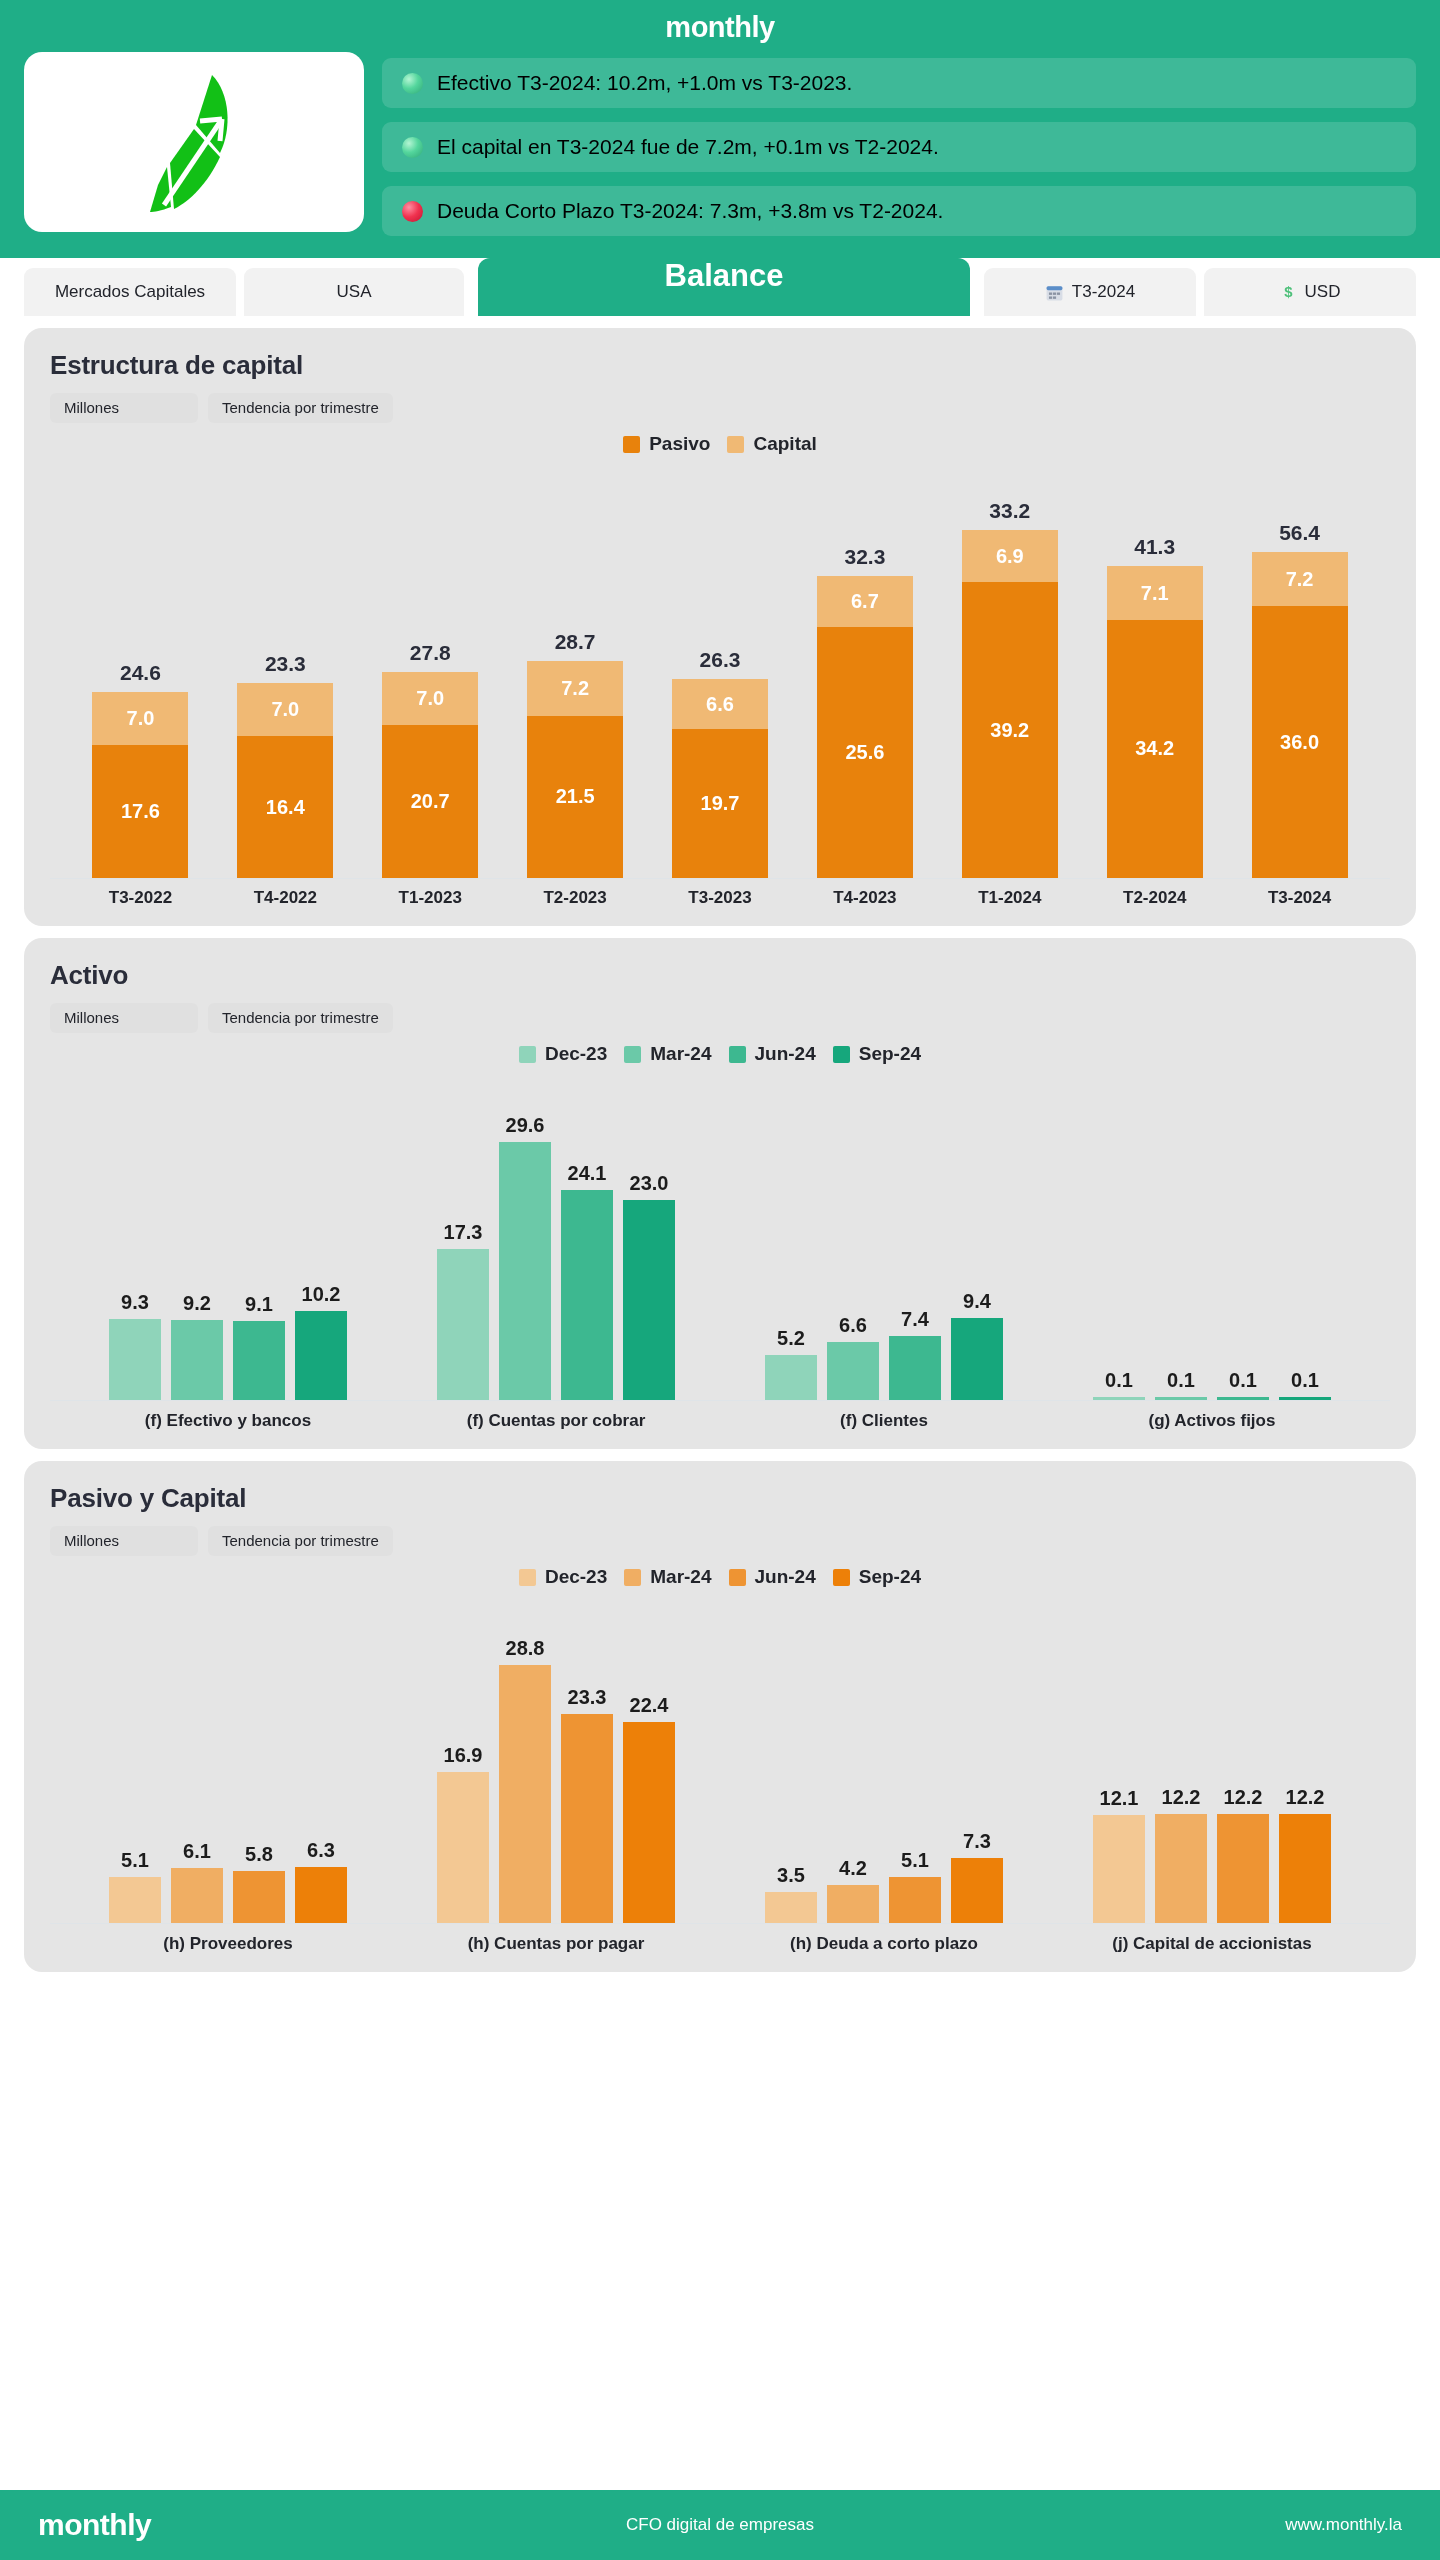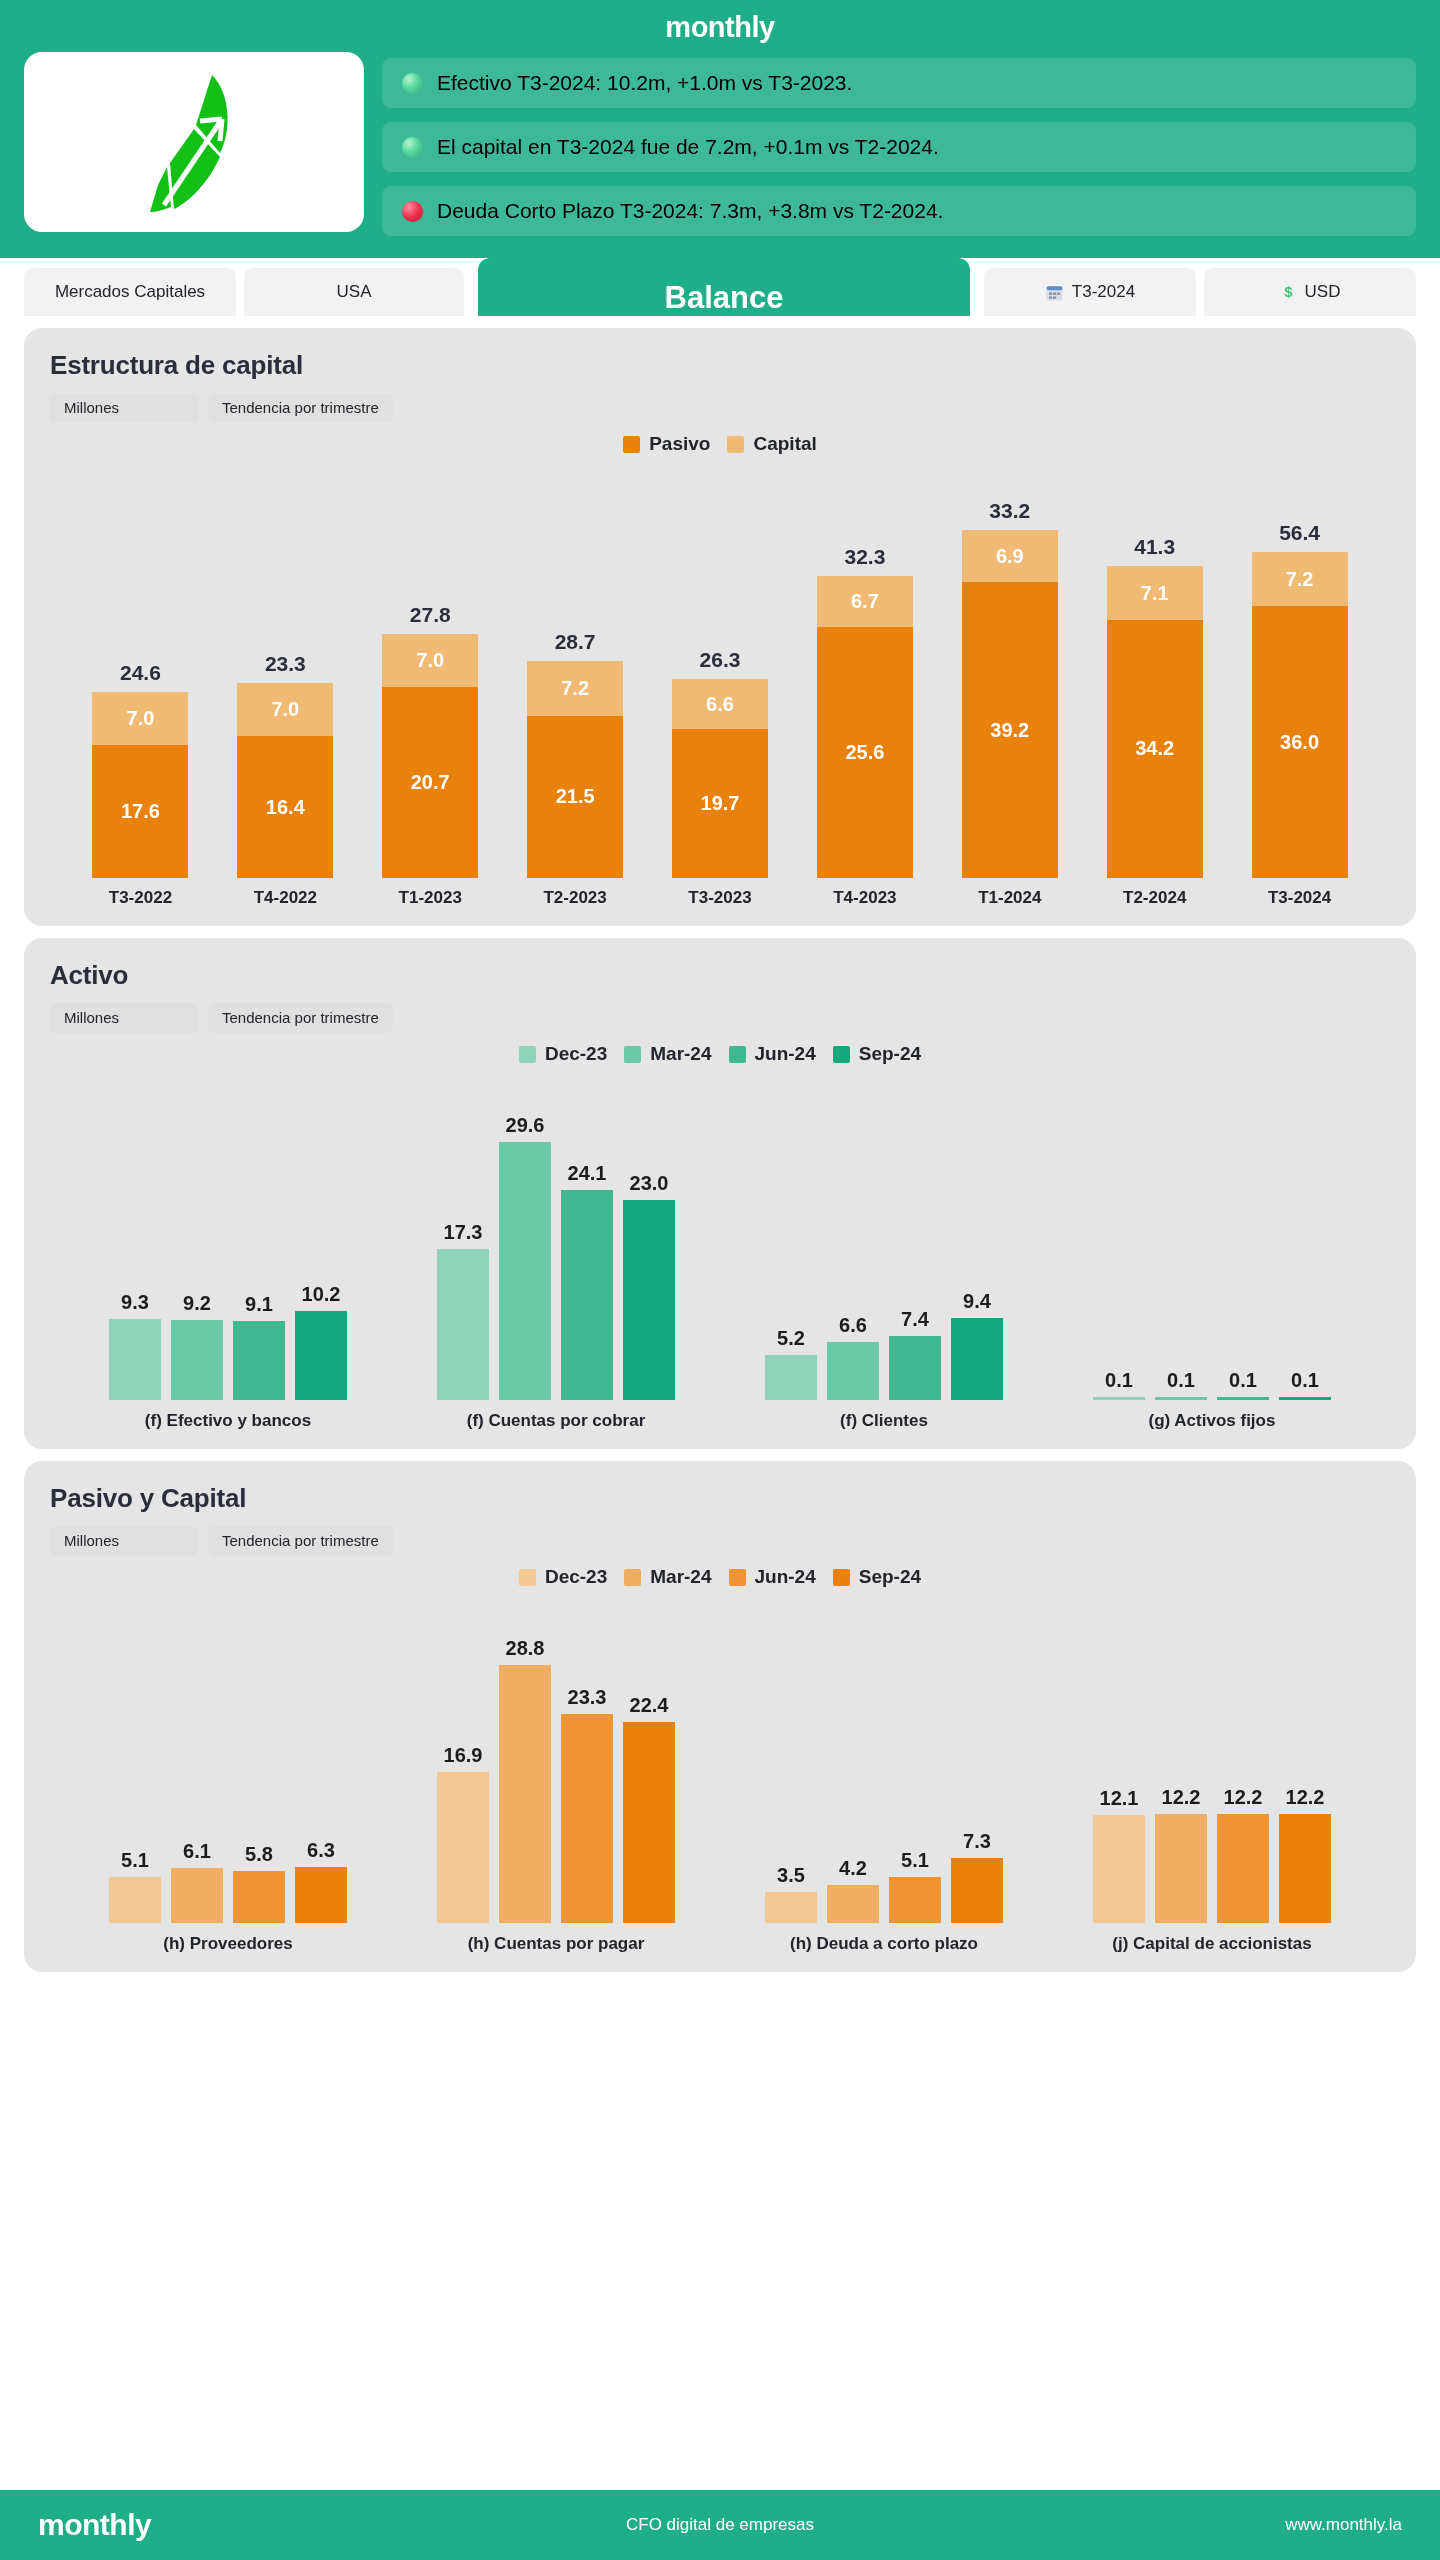"Balance" .nav-title { align-items: flex-end -> flex-start }
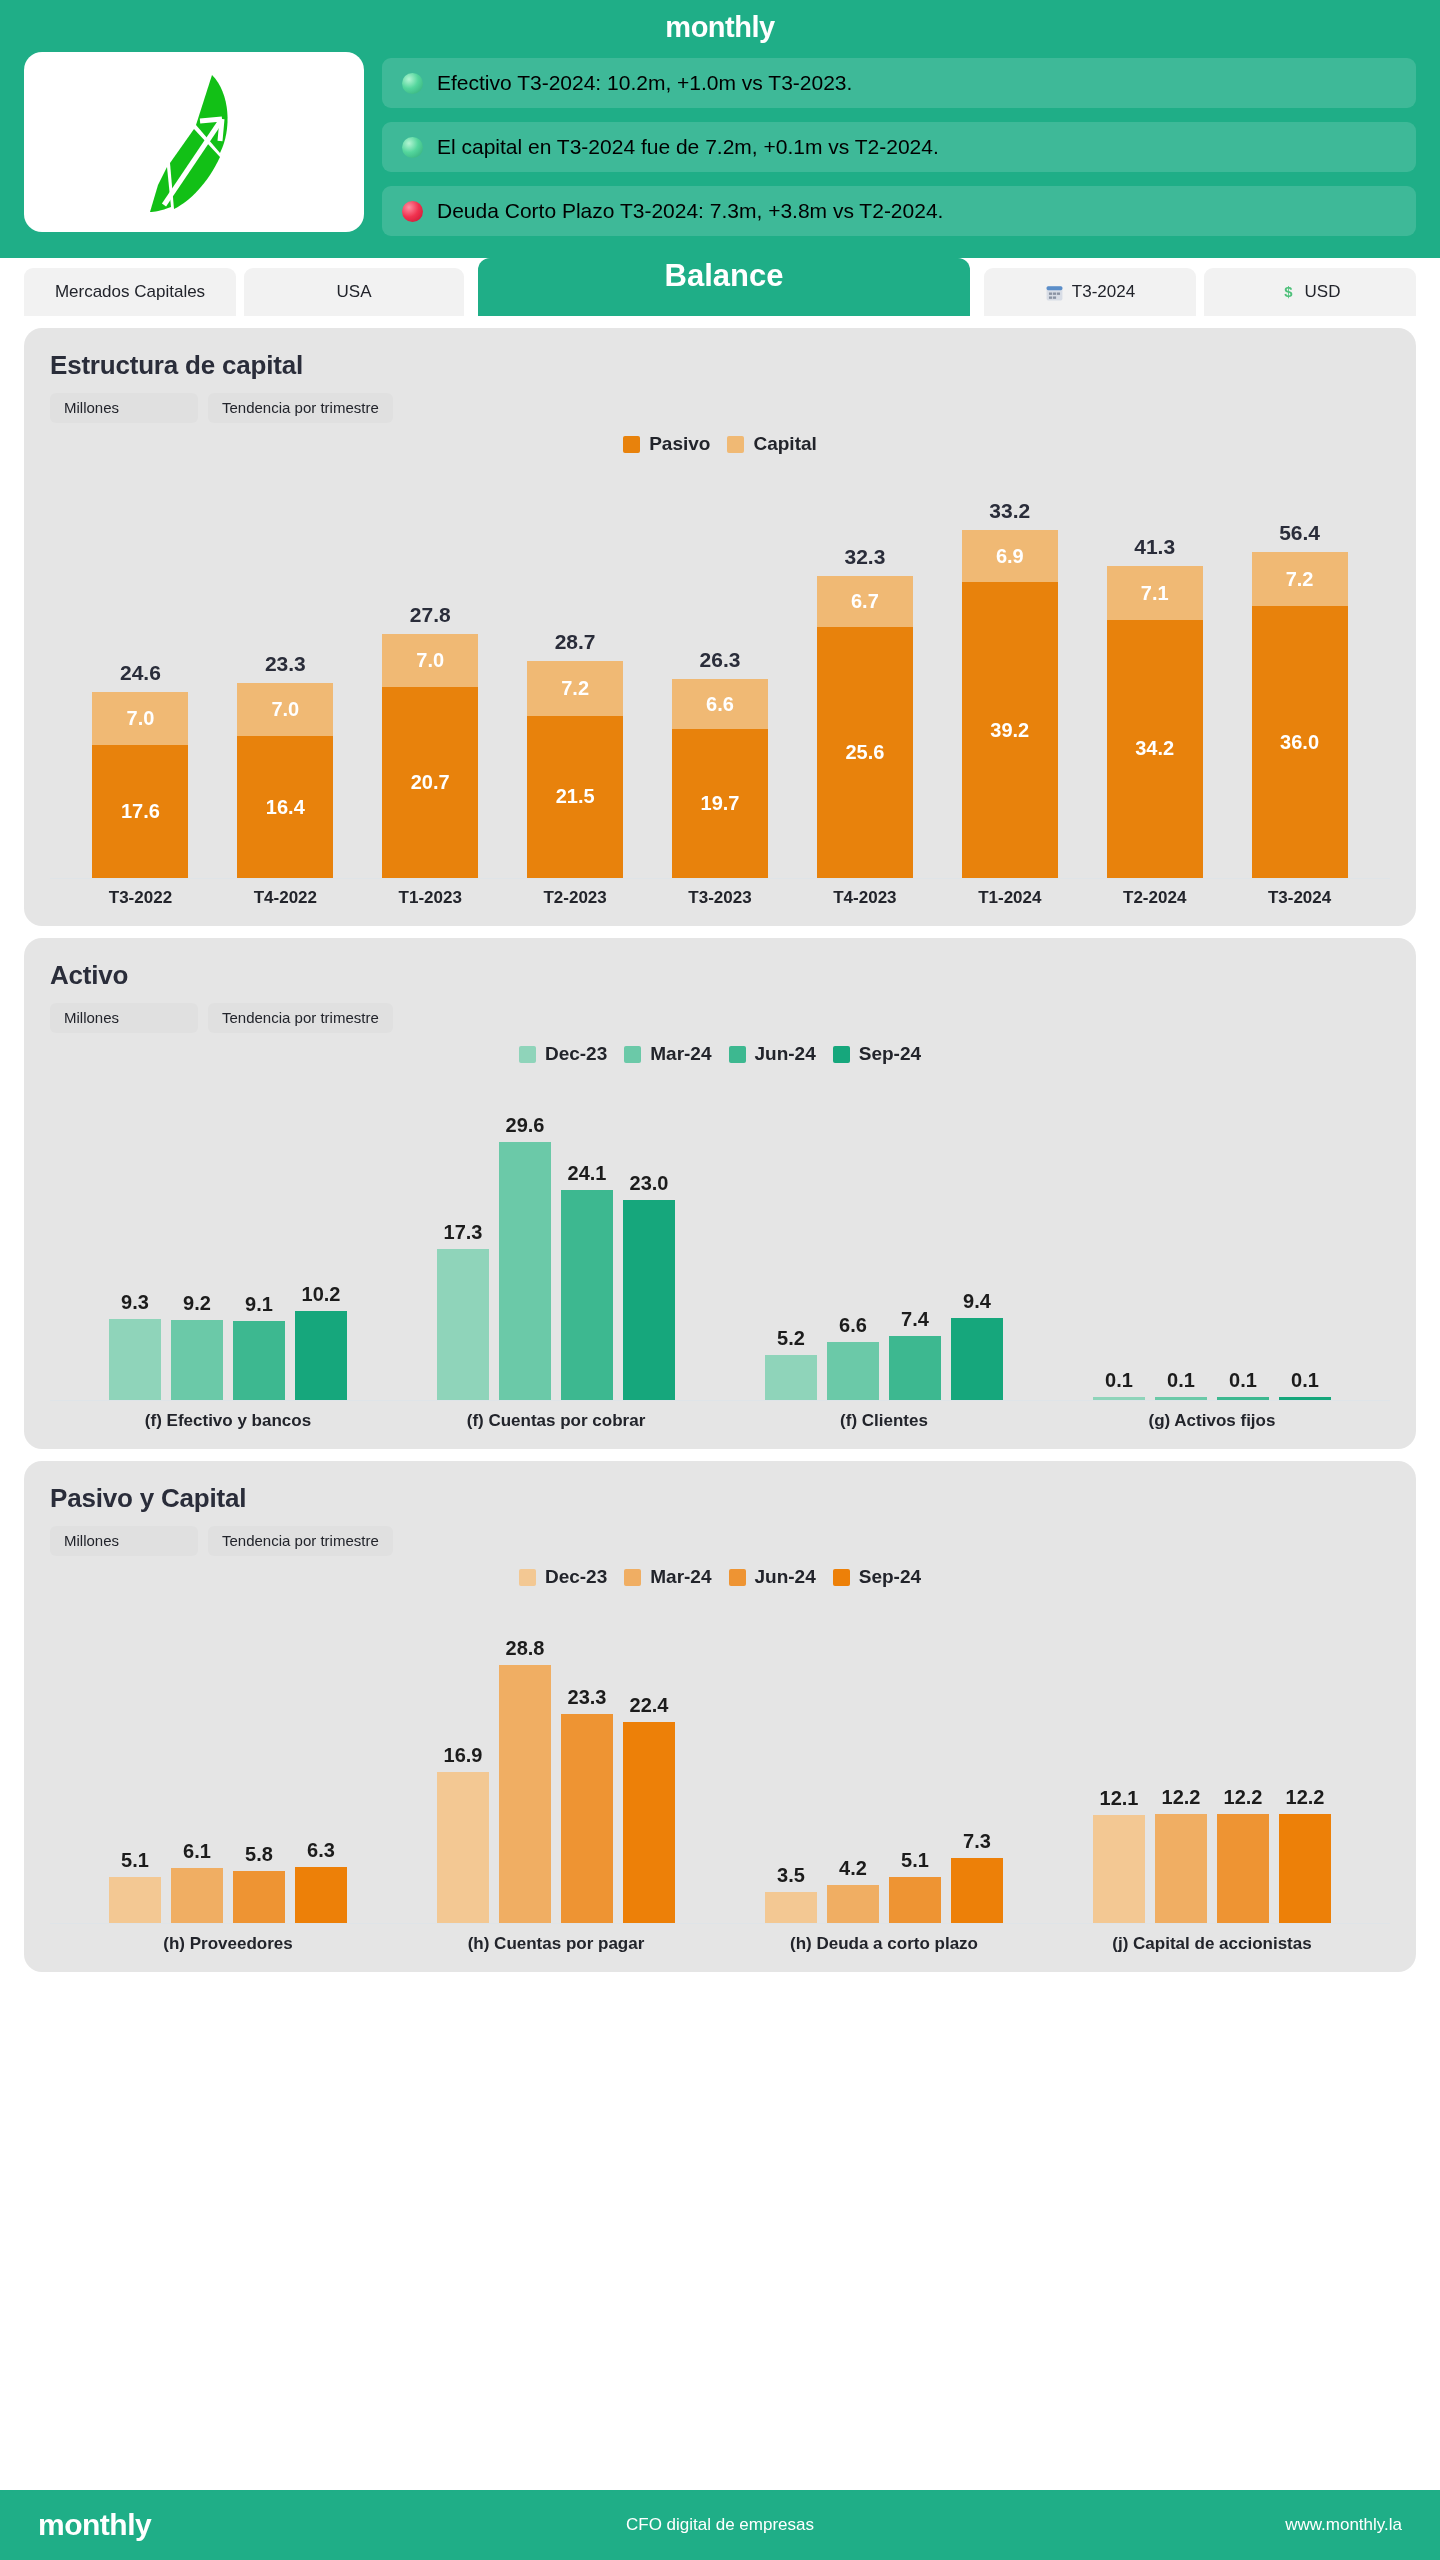"20.7" div.seg { height: 191px -> 153px }
